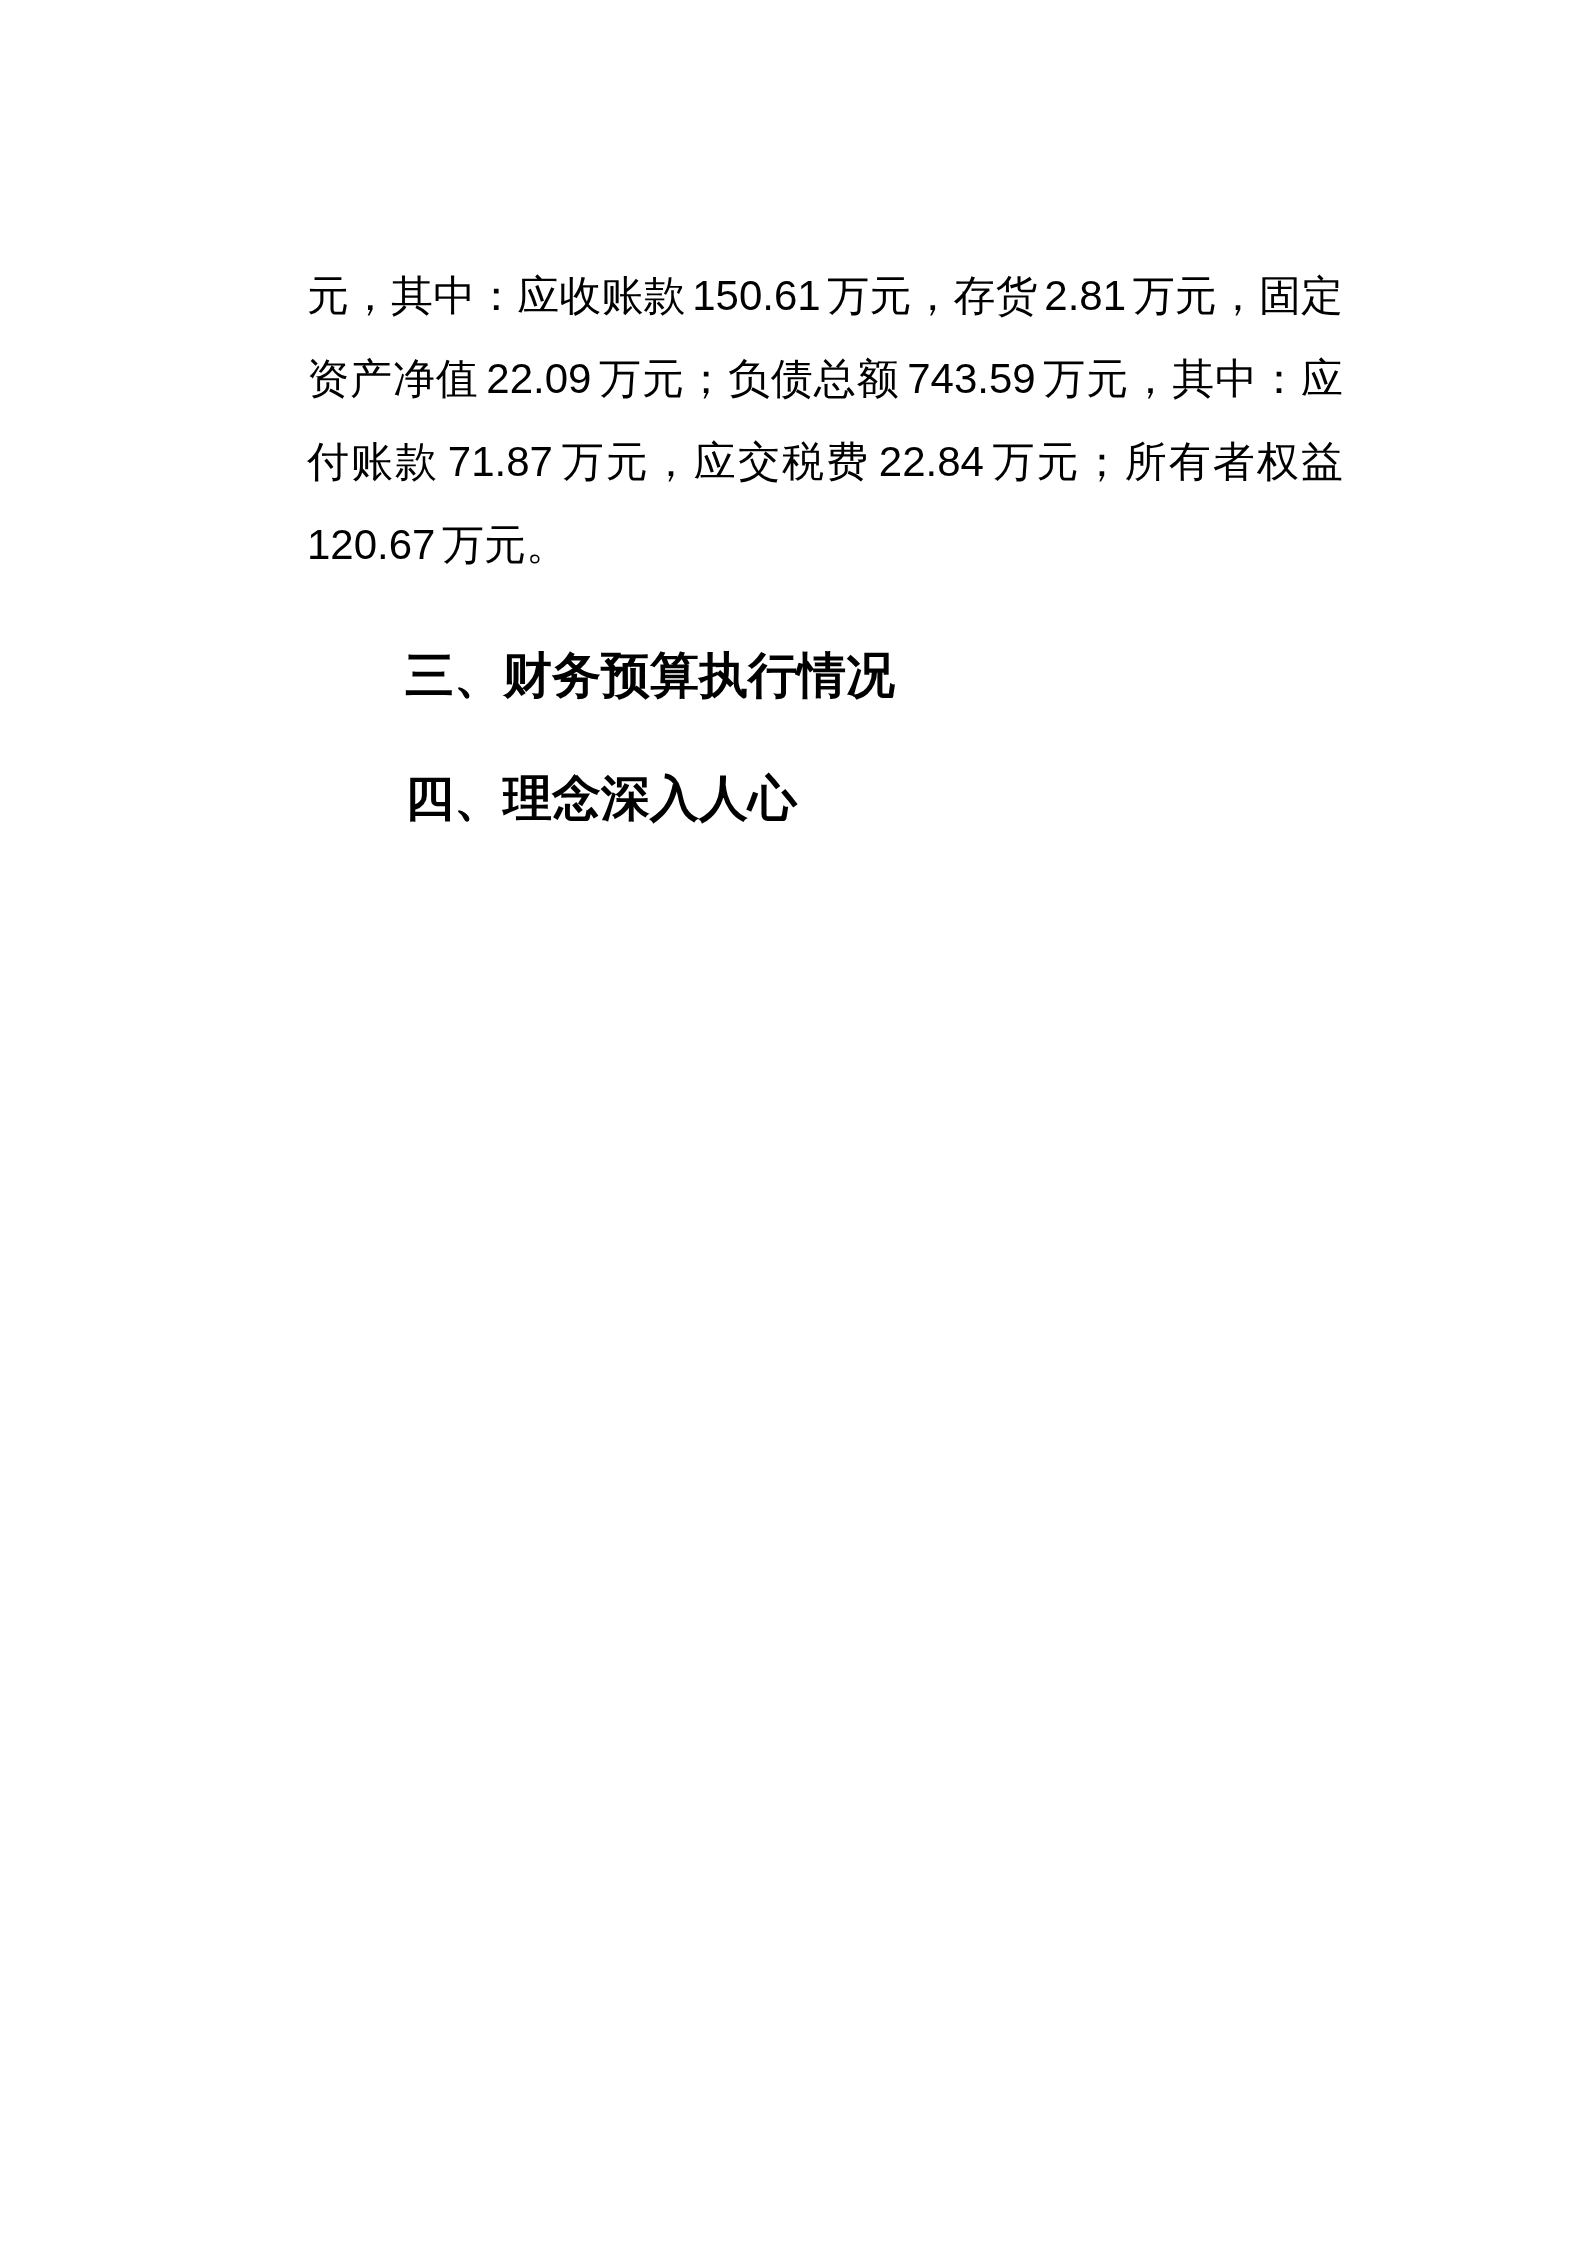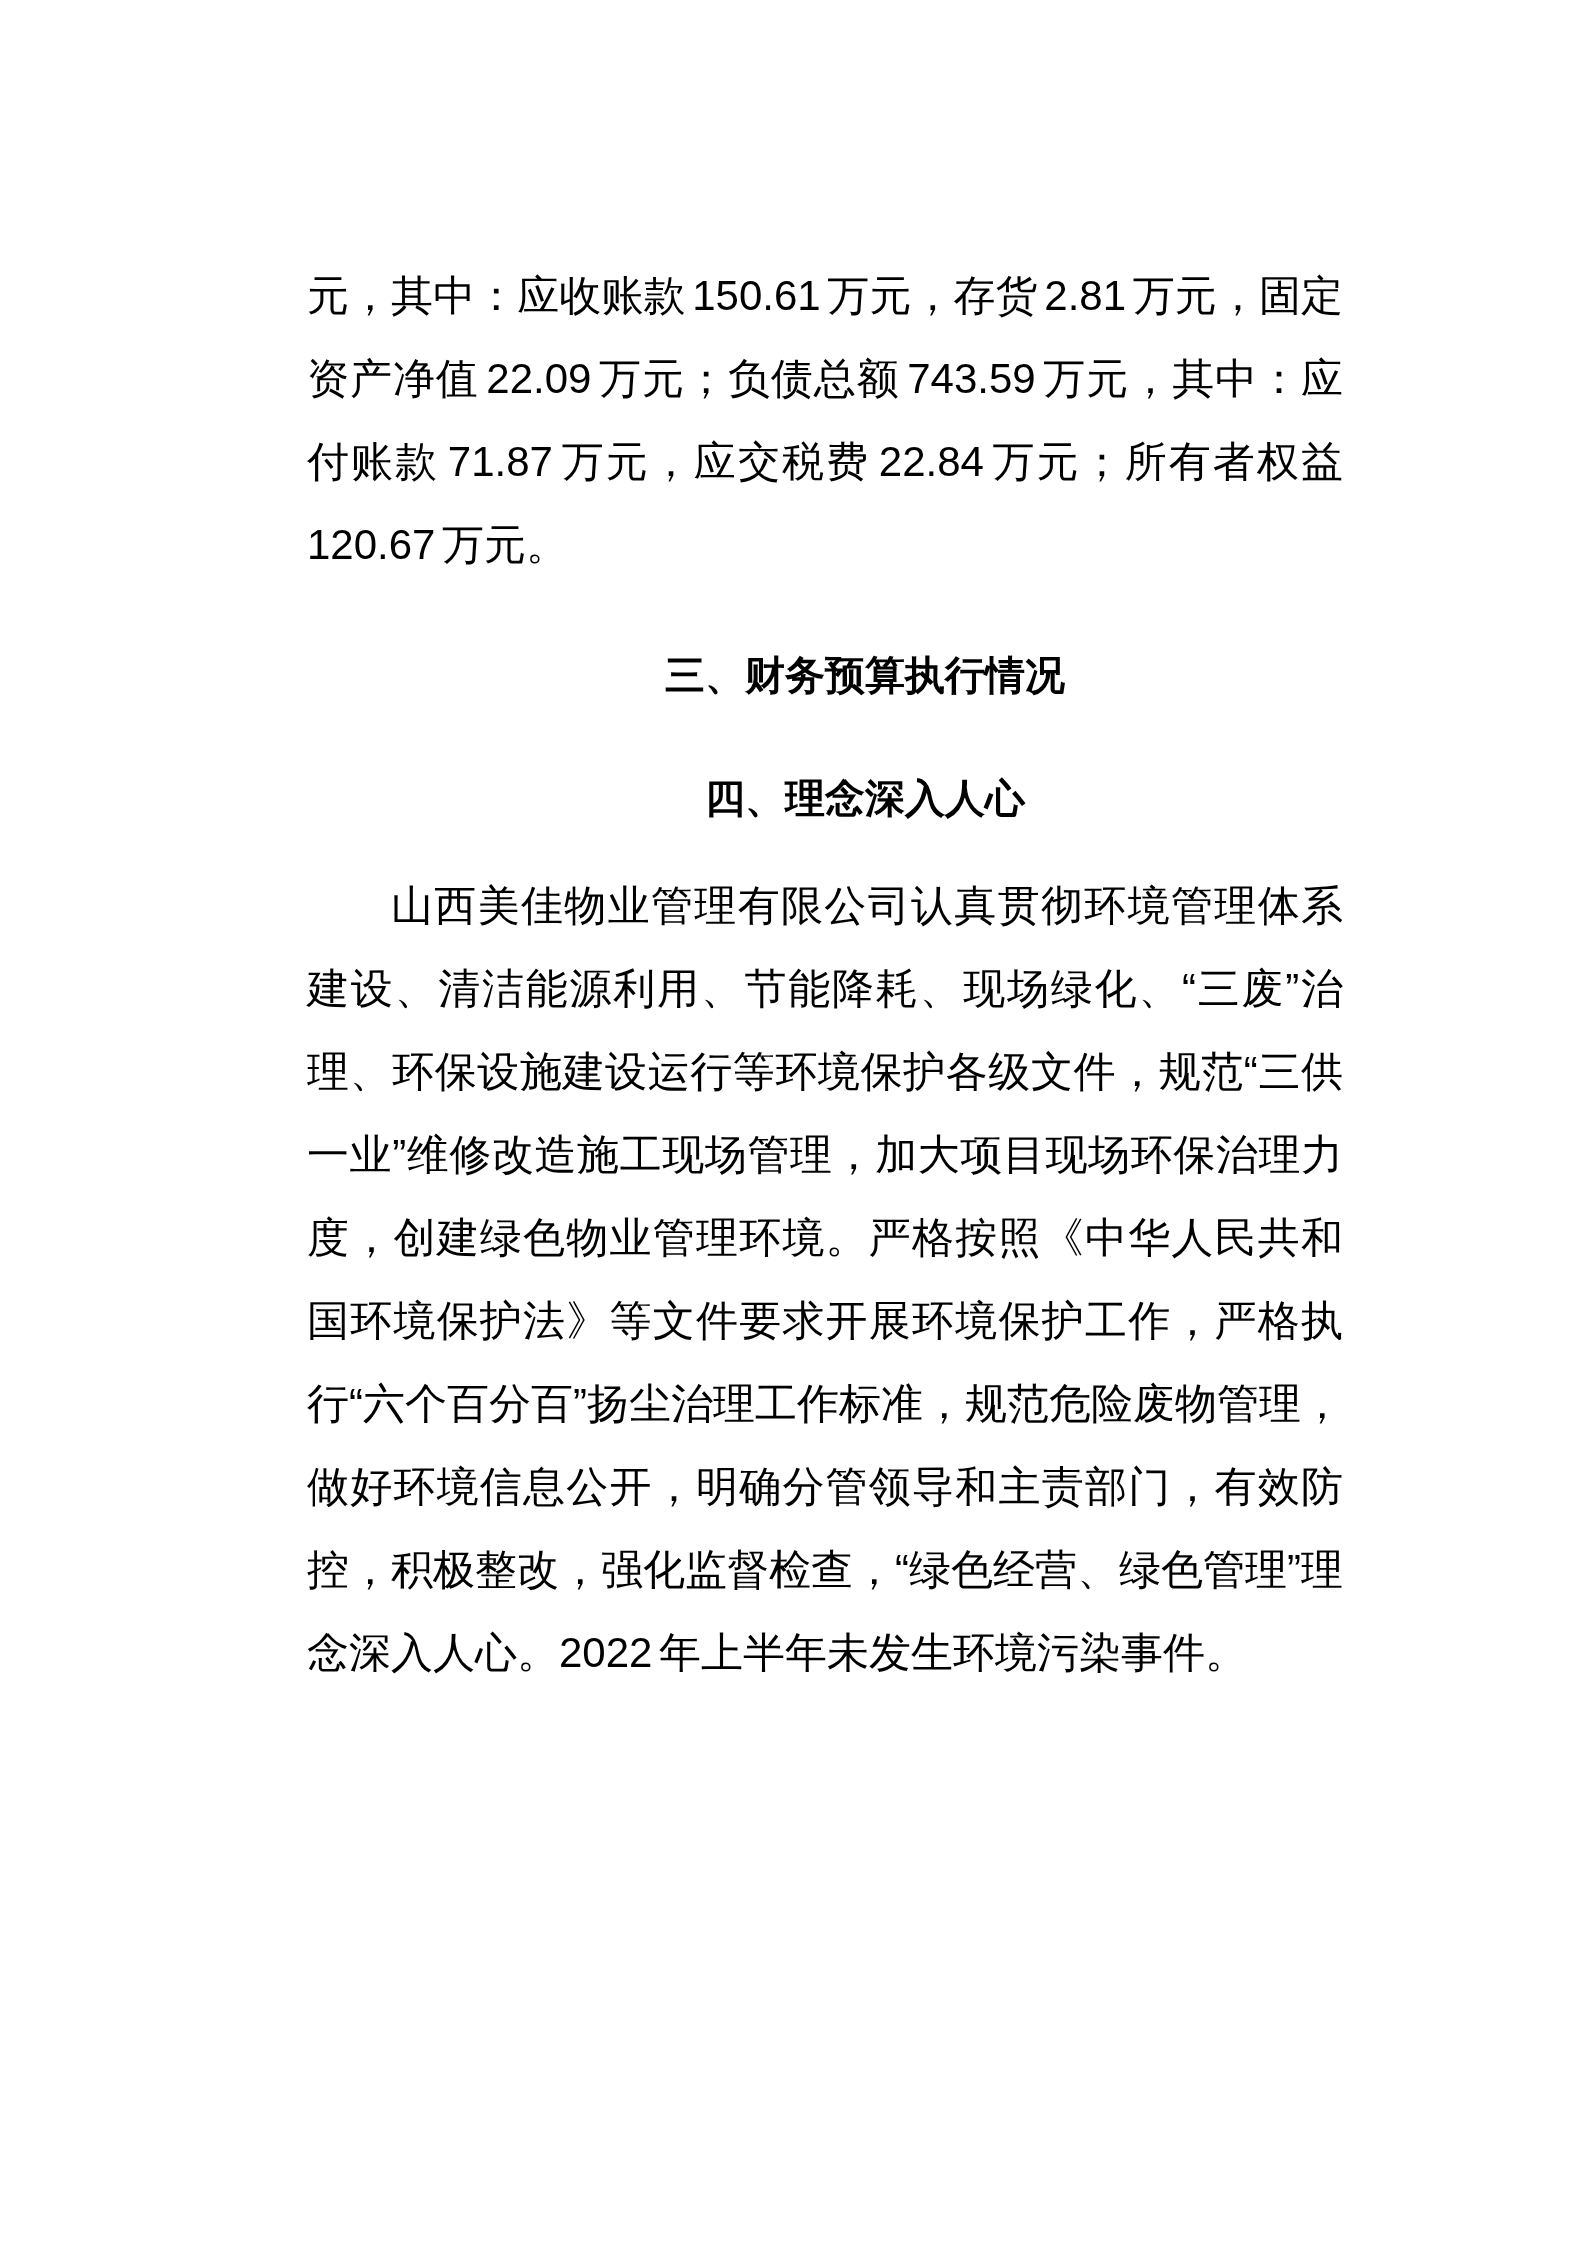"三、财务预算执行情况" .heading { font-size: 40px -> 49px; text-align: center -> left }
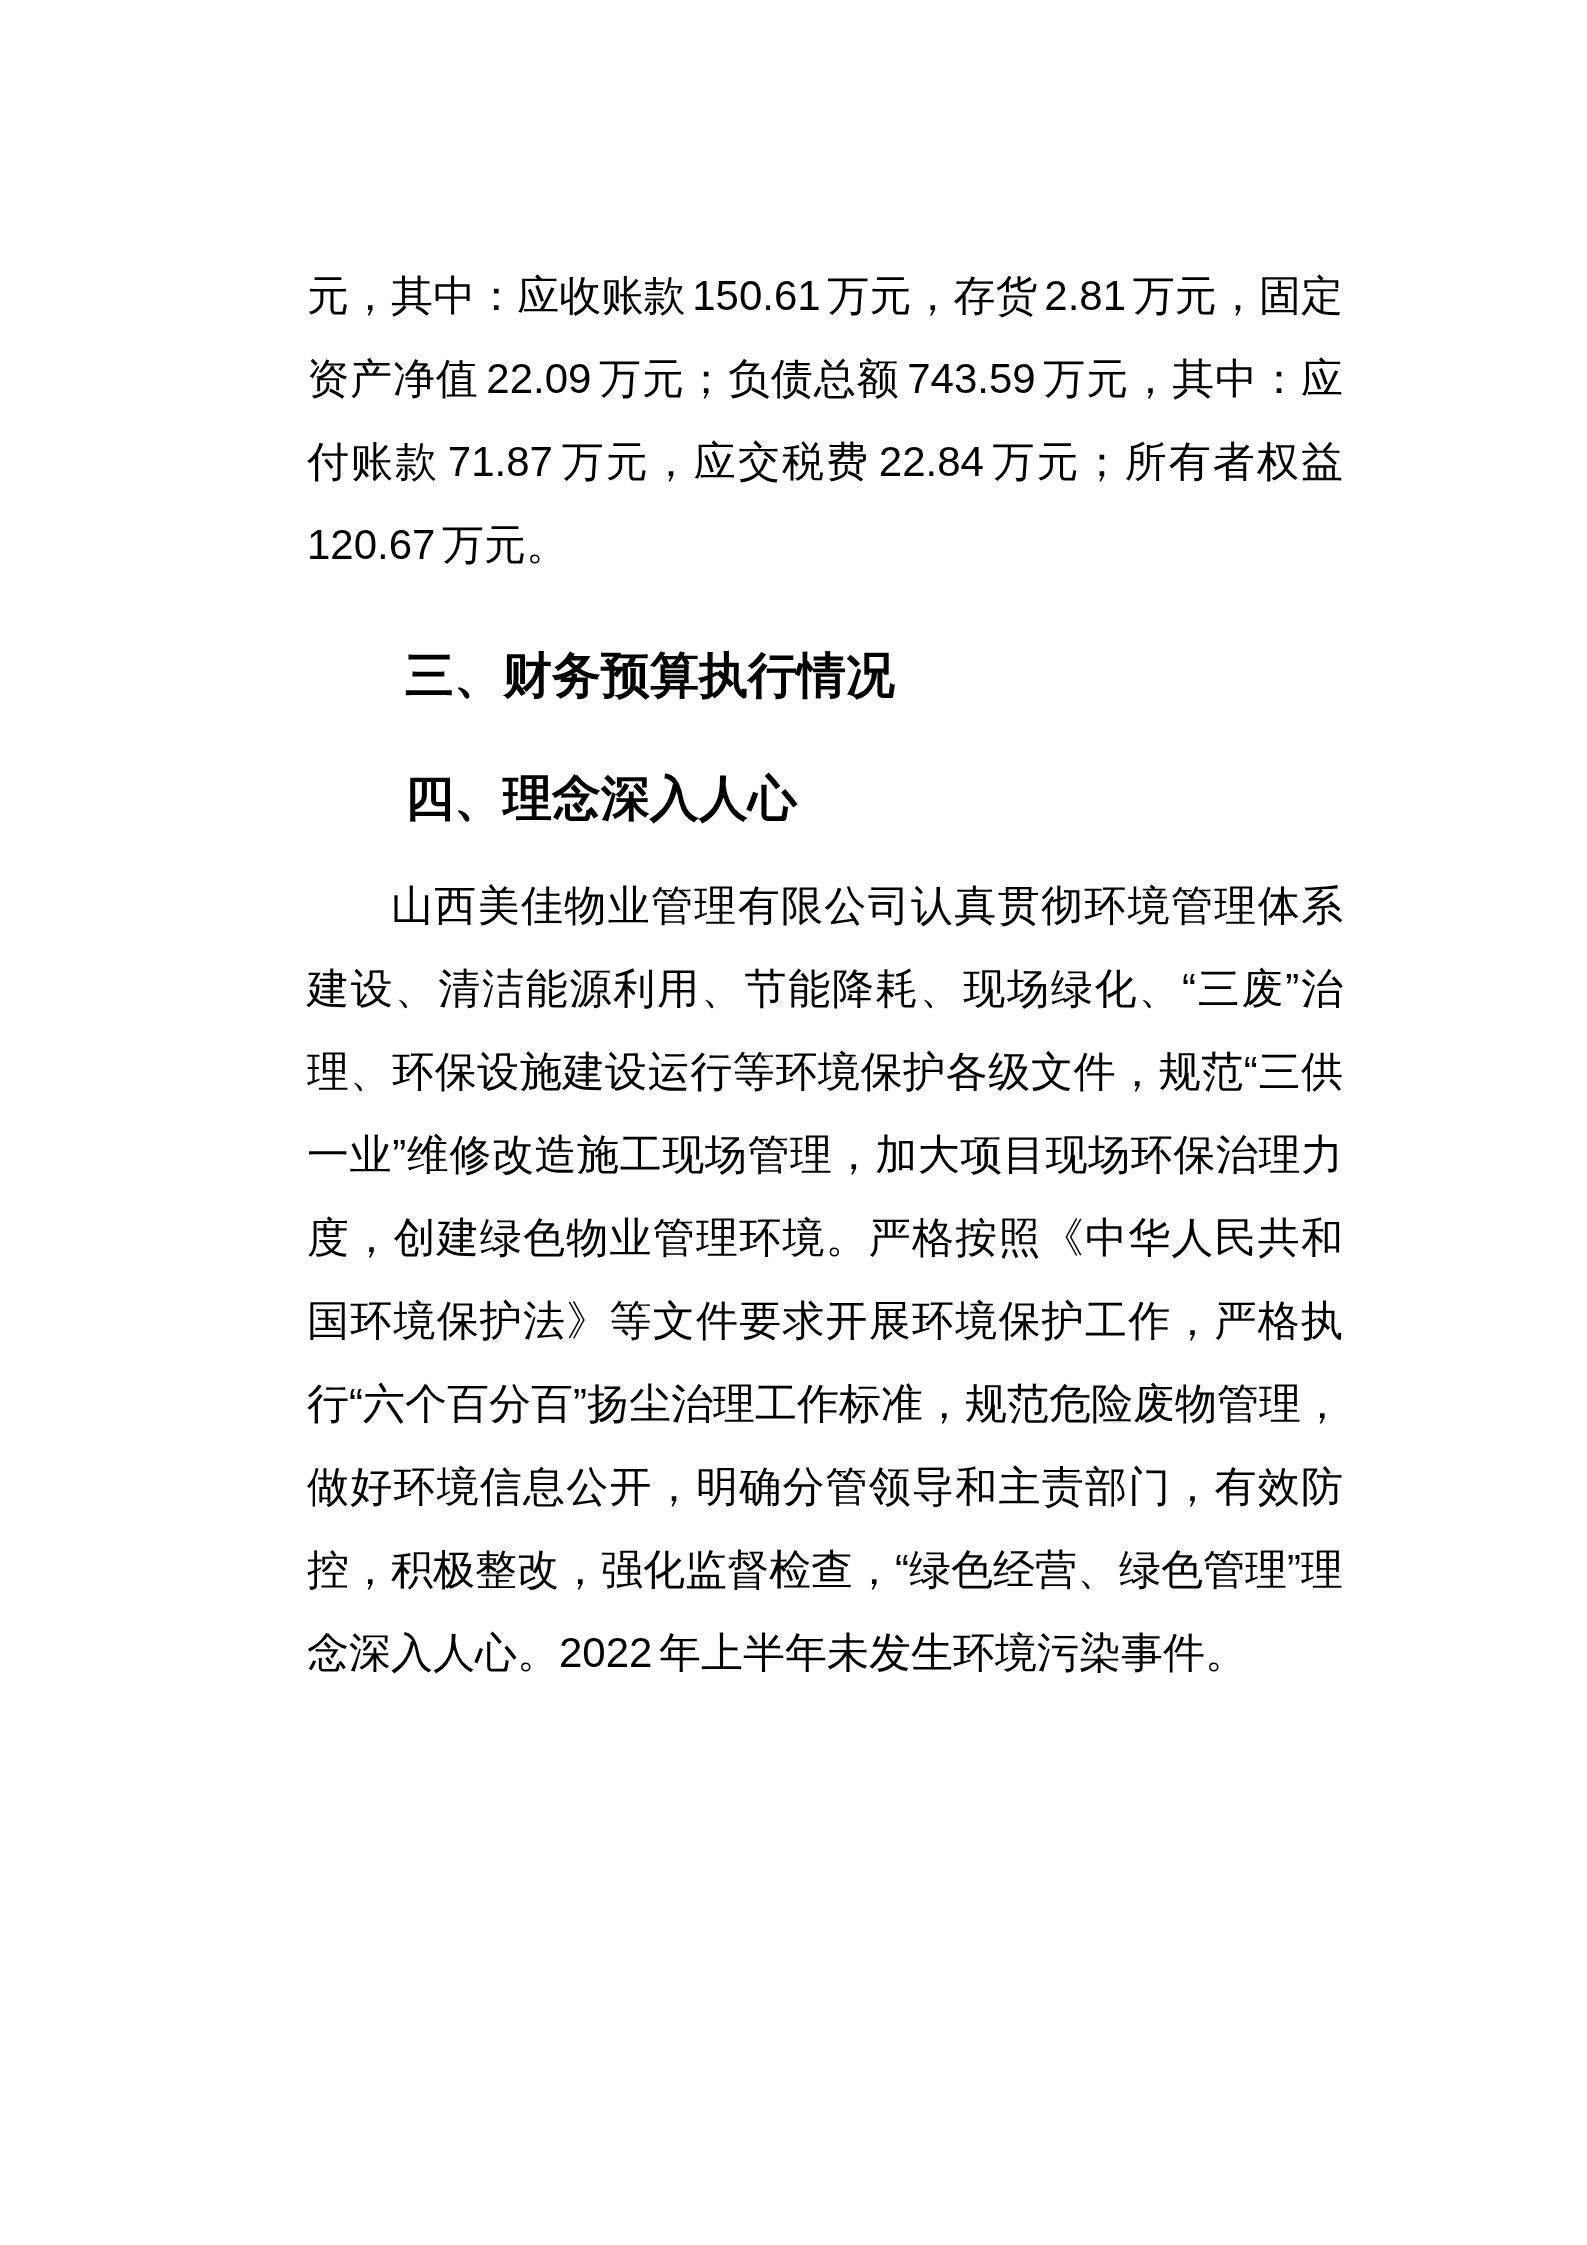"山西美佳物业管理有限公司认真贯彻环境管理体系建设、清洁能源利用、节能降耗、现场绿" p.para { html: <p>山西美佳物业管理有限公司认真贯彻环境管理体系建设、清洁能源利用、节能降耗、现场绿化、“三废”治理、环保设施建设运行等环境保护各级文件，规范“三供一业”维修改造施工现场管理，加大项目现场环保治理力度，创建绿色物业管理环境。严格按照《中华人民共和国环境保护法》等文件要求开展环境保护工作，严格执行“六个百分百”扬尘治理工作标准，规范危险废物管理，做好环境信息公开，明确分管领导和主责部门，有效防控，积极整改，强化监督检查，“绿色经营、绿色管理”理念深入人心。2022 年上半年未发生环境污染事件。</p> -> none }
